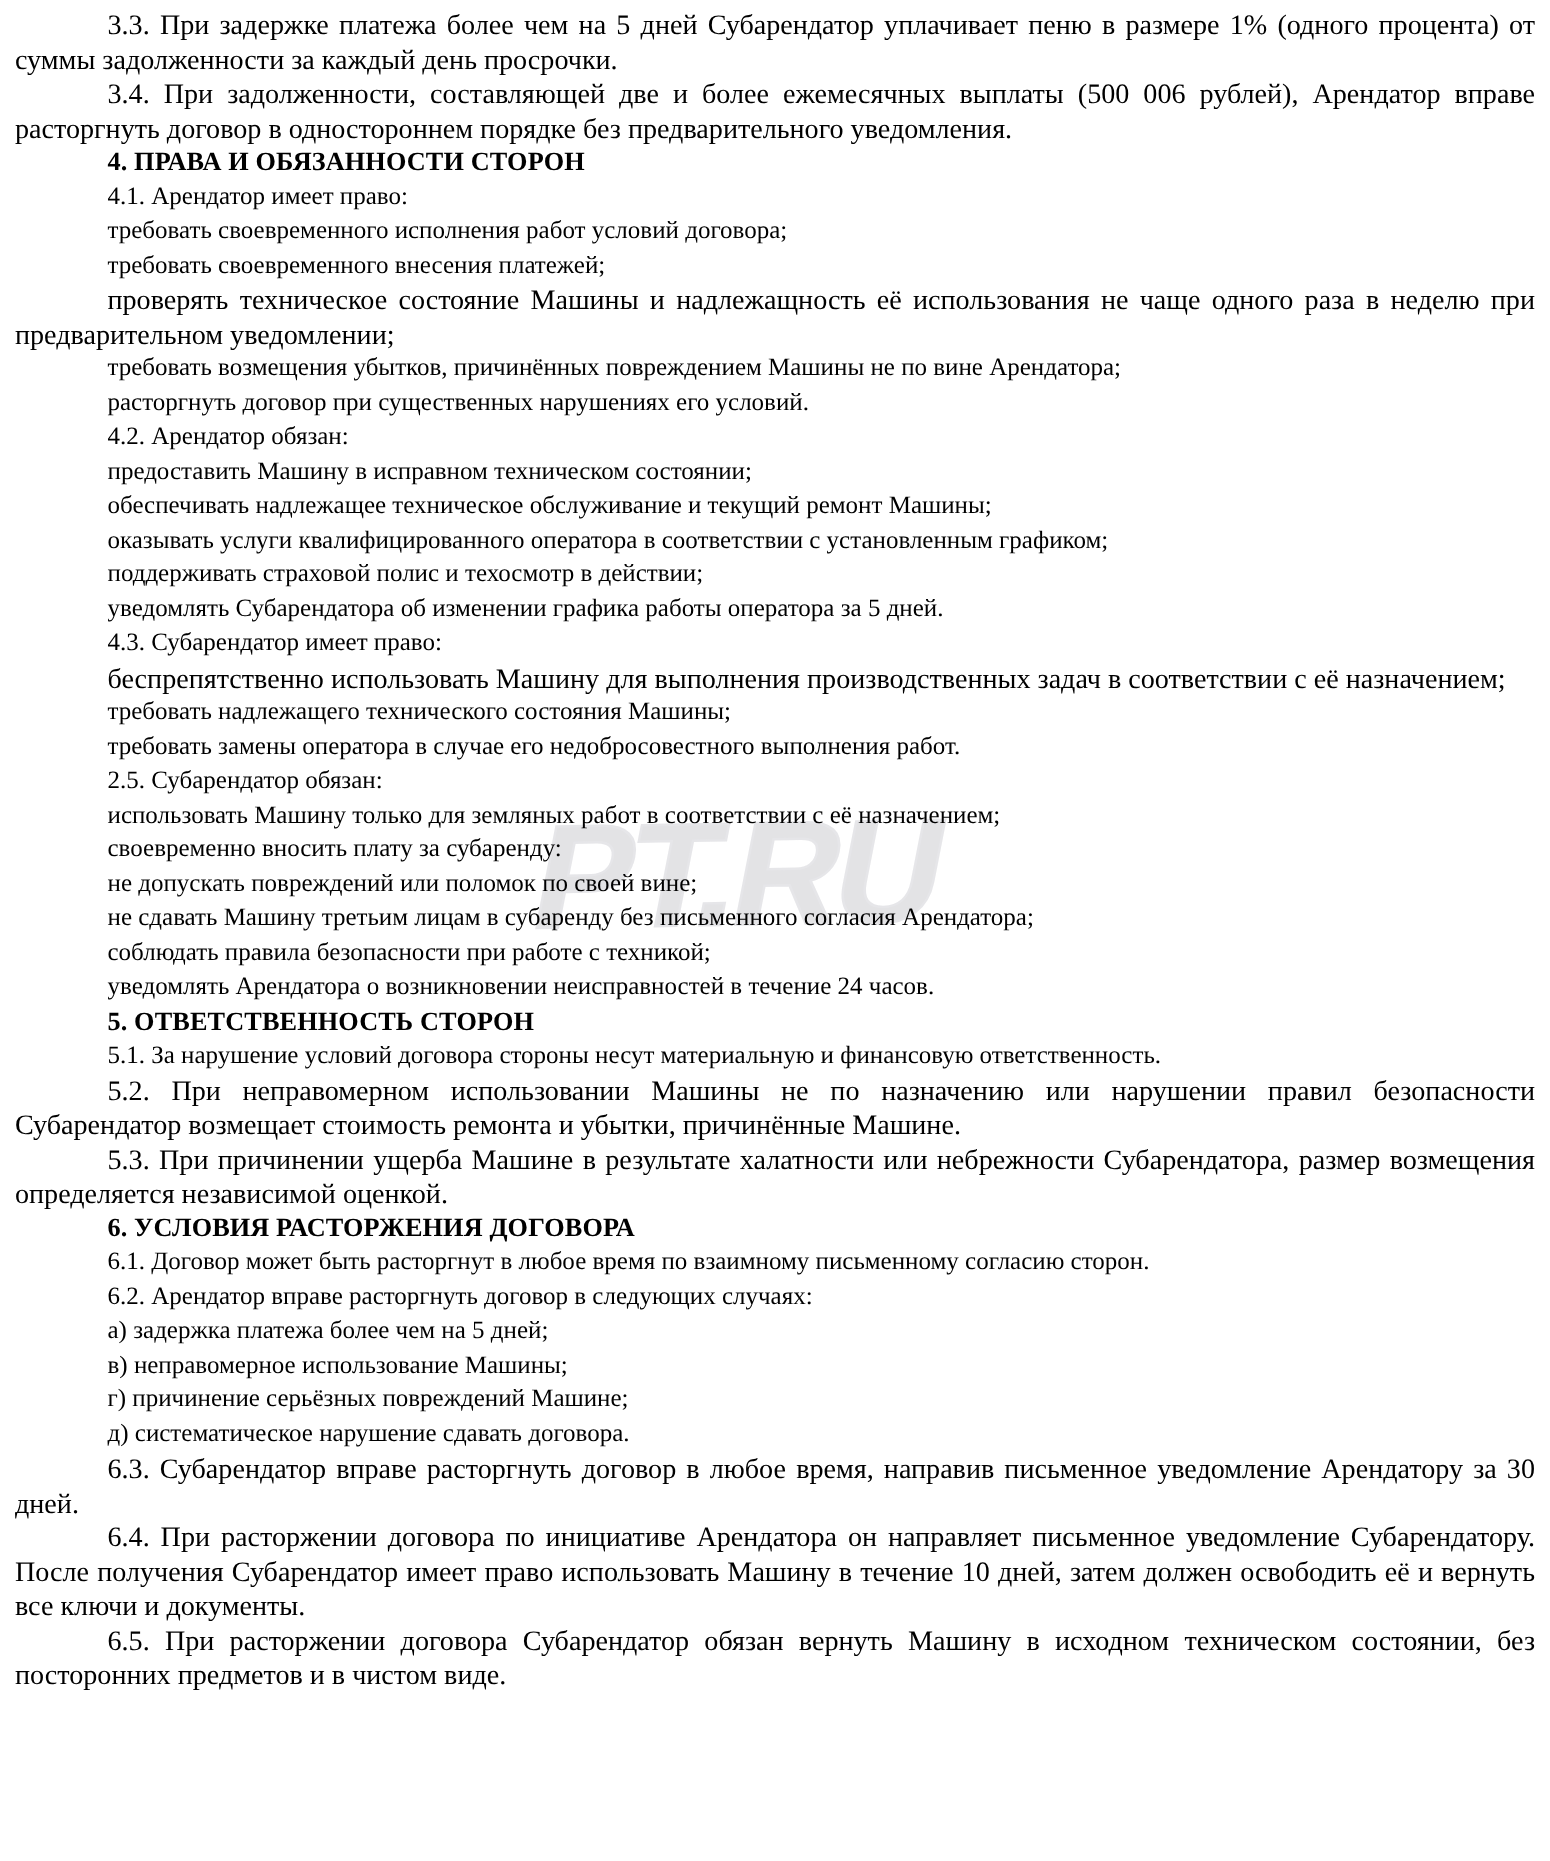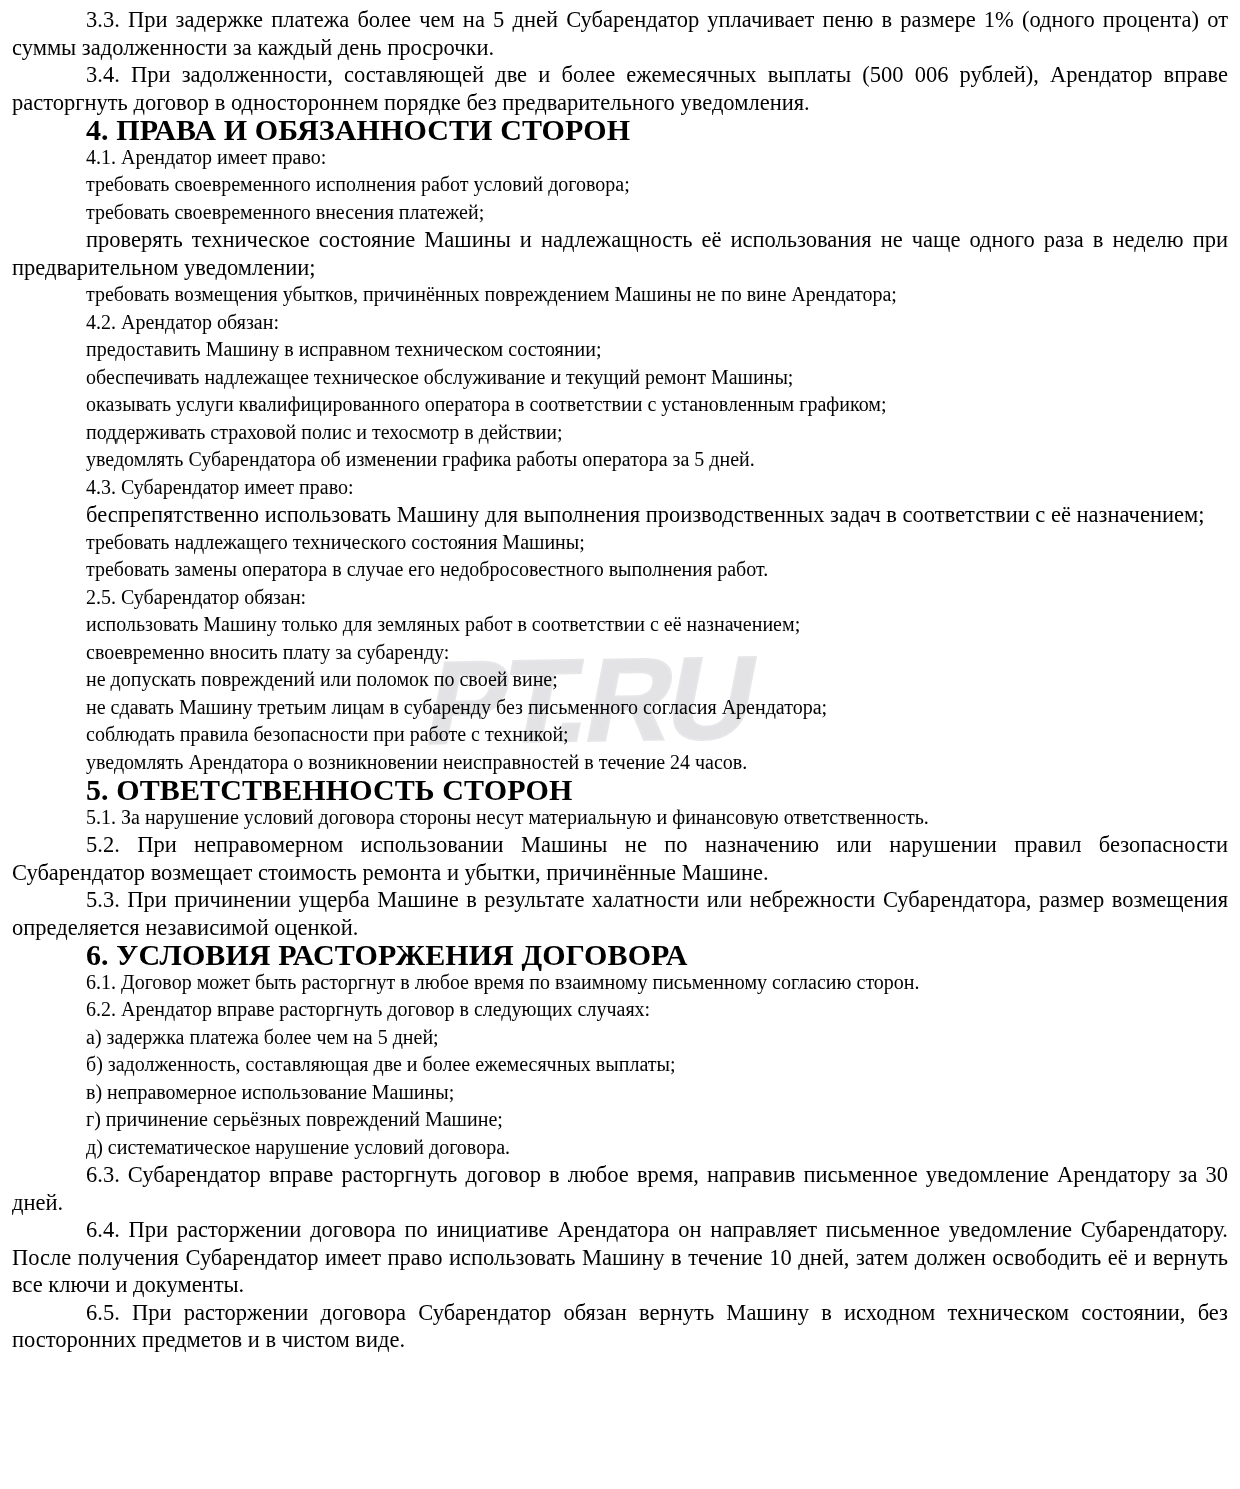"4. ПРАВА И ОБЯЗАННОСТИ СТОРОН" h2.heading { font-size: 30px -> 21px }
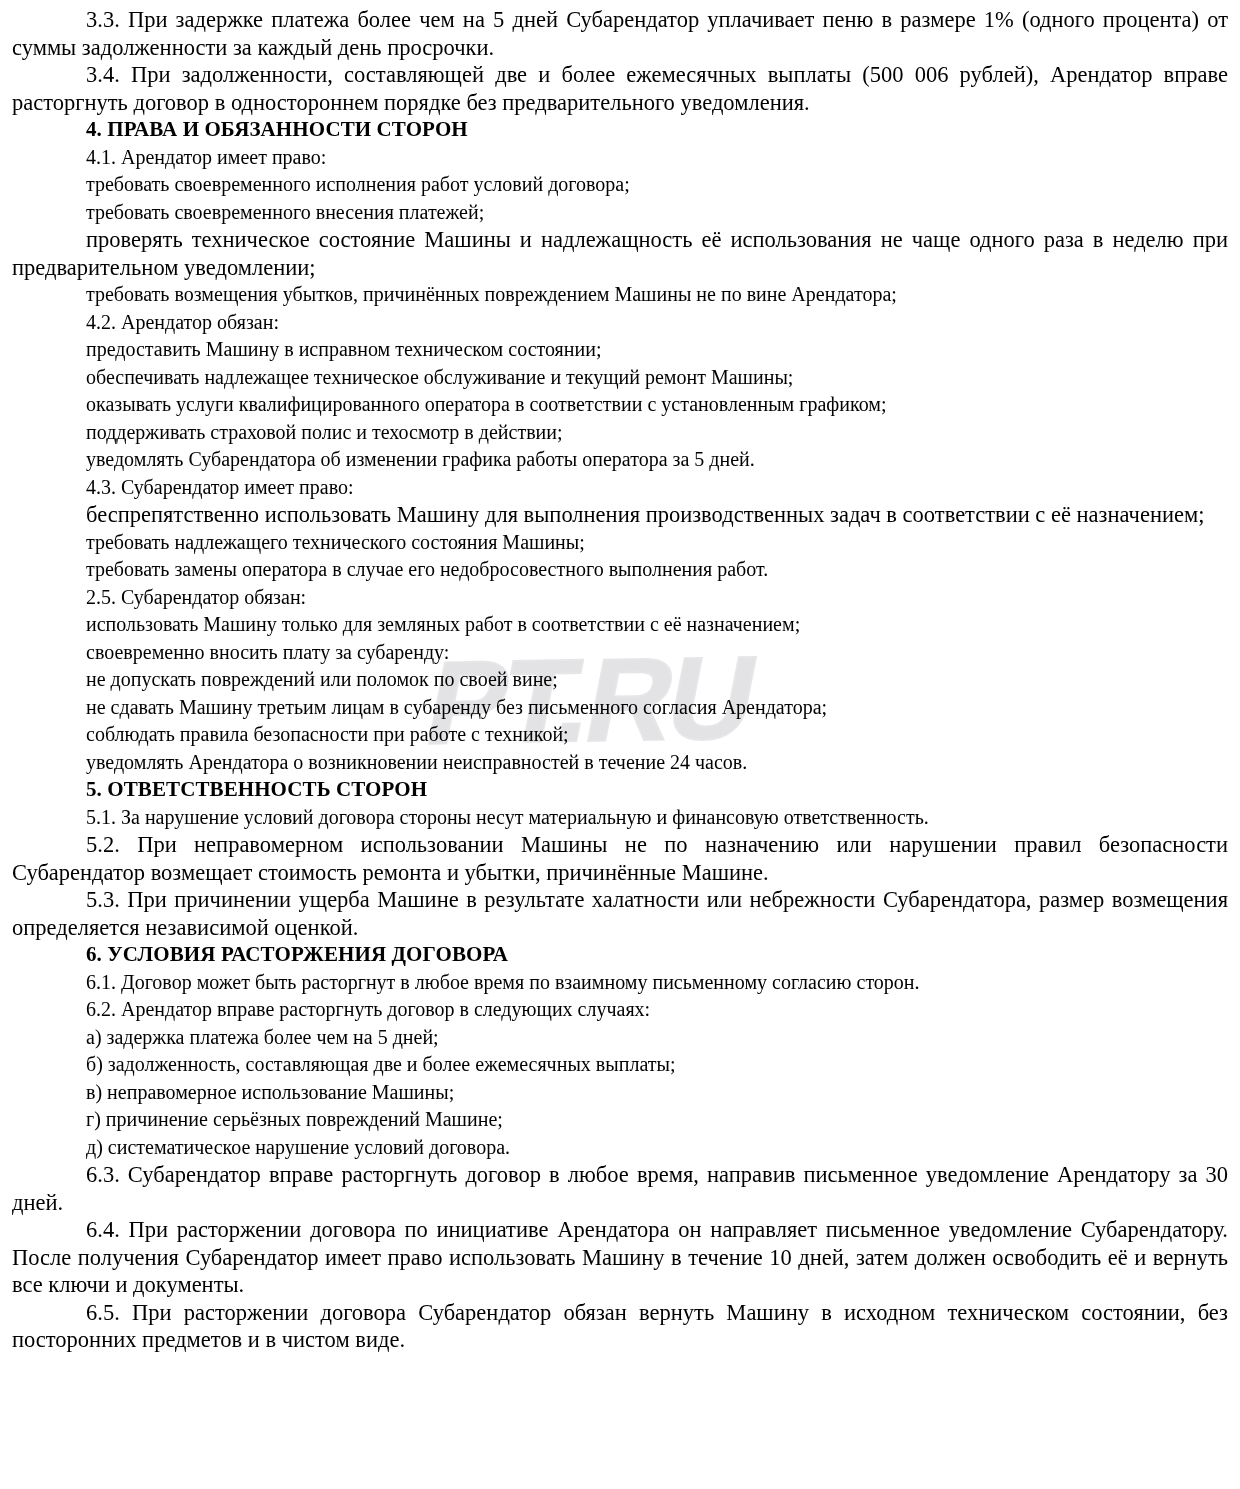"расторгнуть договор при существенных" p.clause { html: none -> <p>расторгнуть договор при существенных нарушениях его условий.</p> }
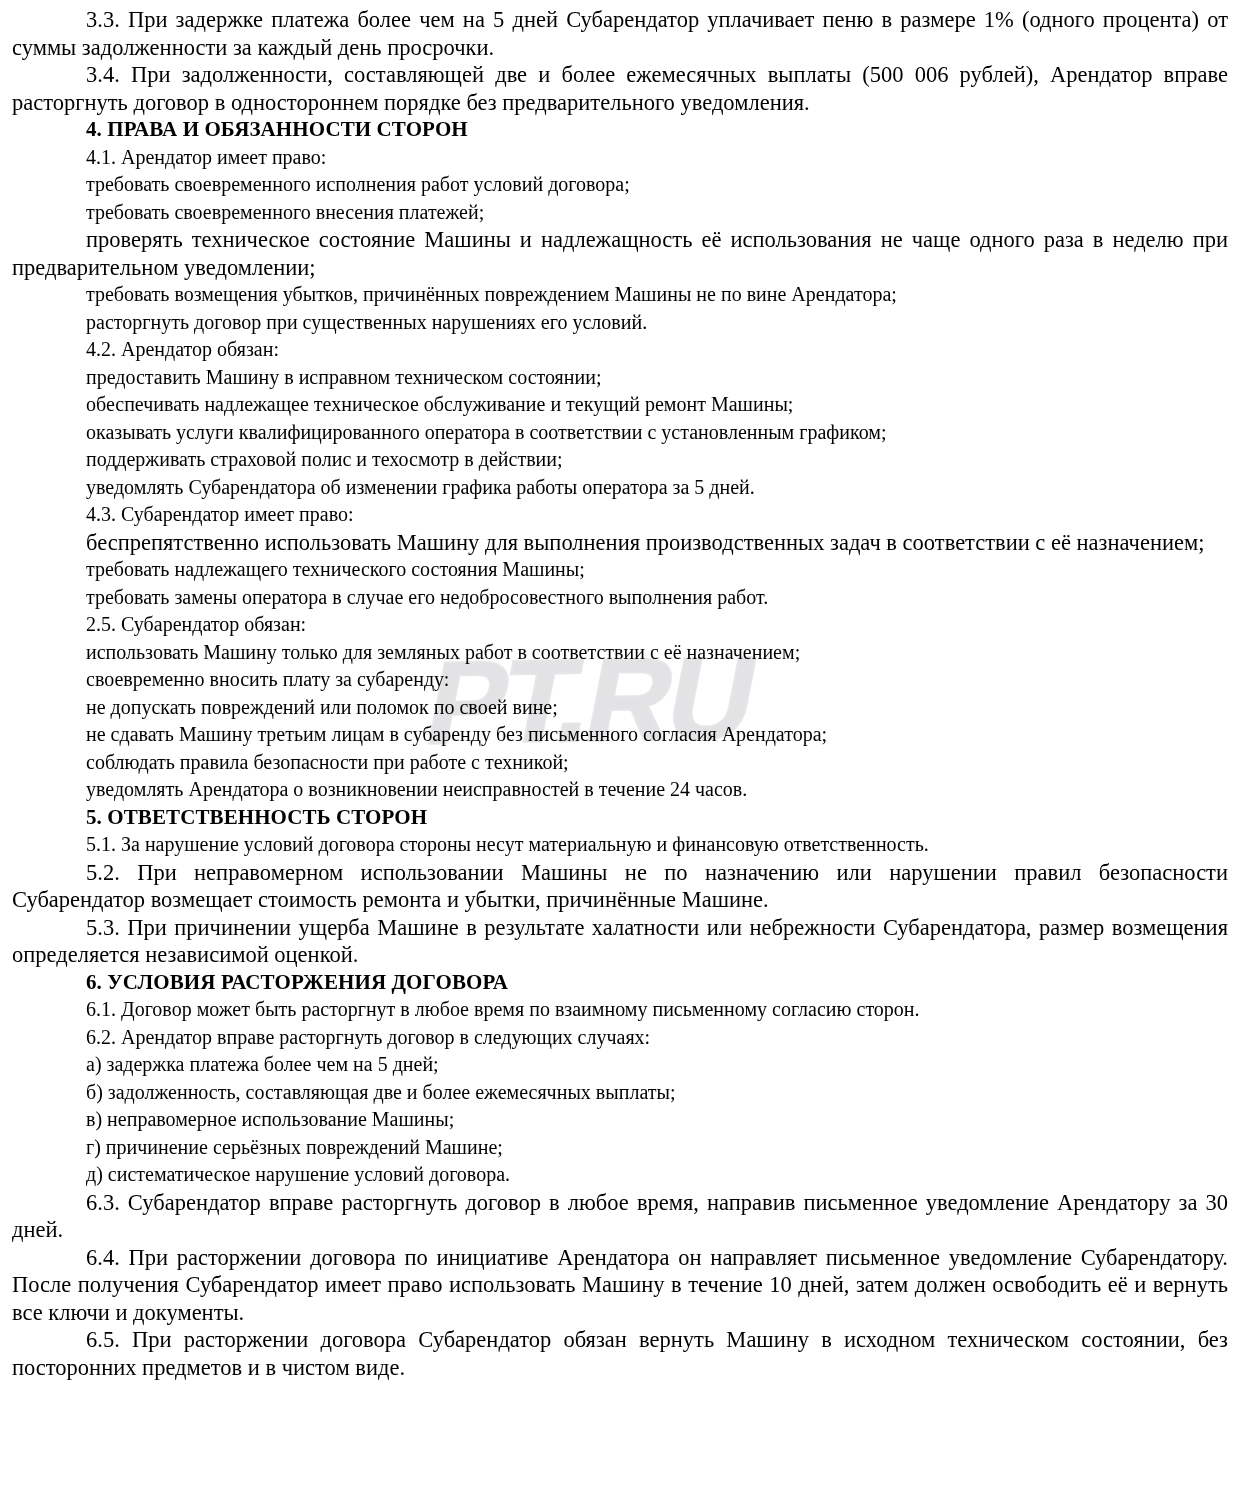"б) задолженность, составляющая две и" p.clause { html: <p>б) задолженность, составляющая две и более ежемесячных выплаты;</p> -> none }
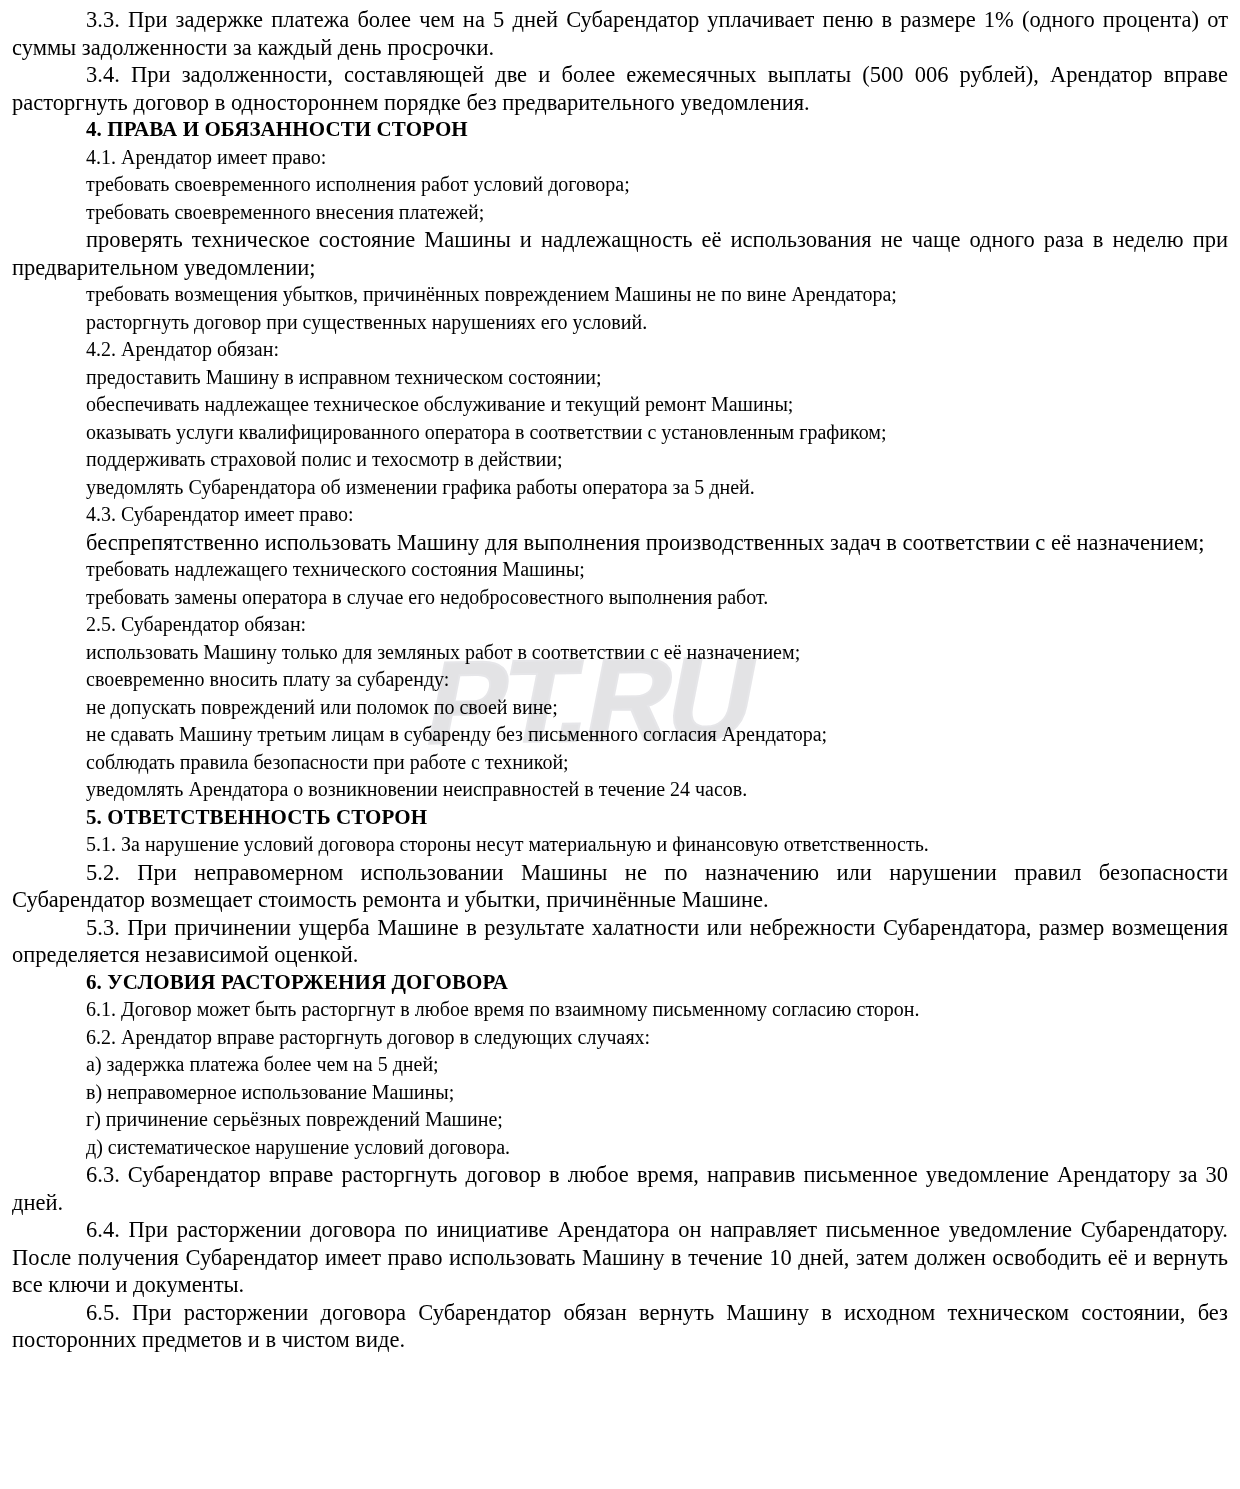"д) систематическое нарушение условий" p.clause { text: условий -> сдавать }
